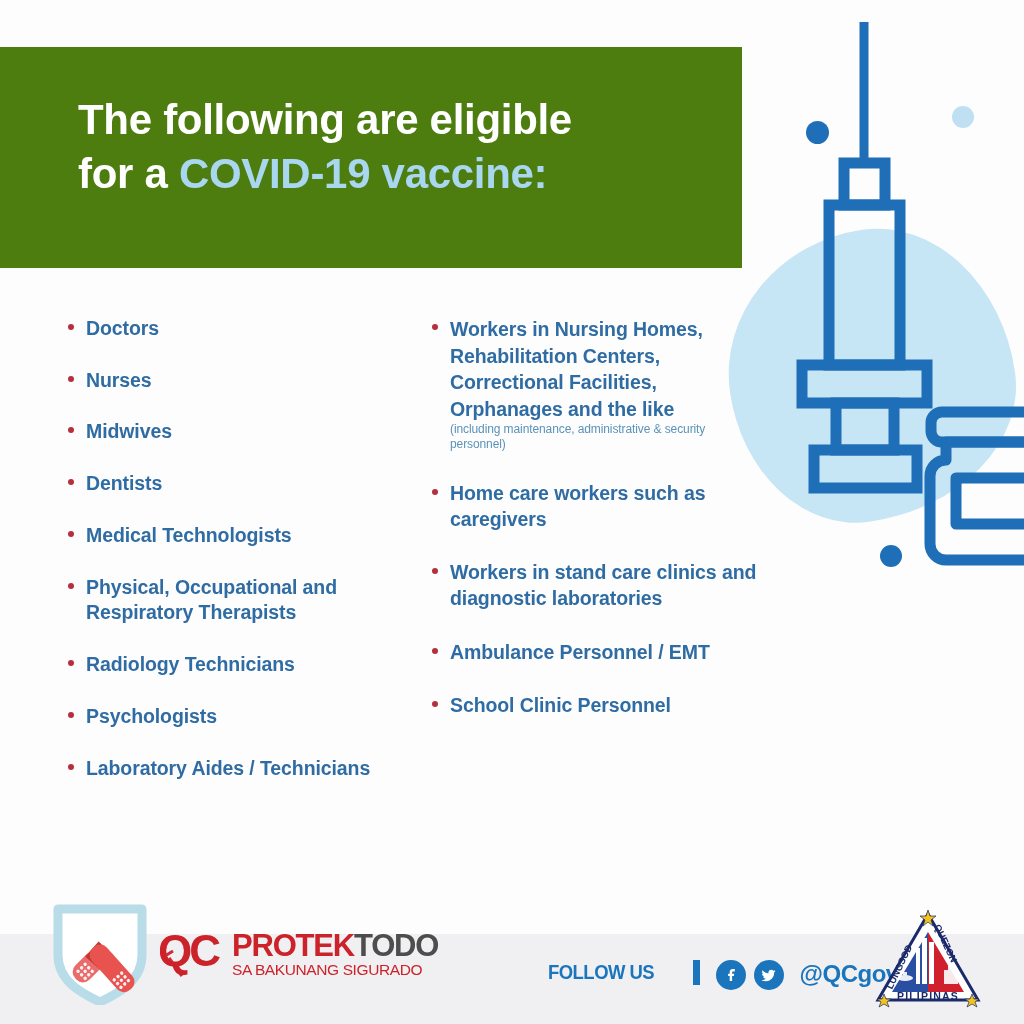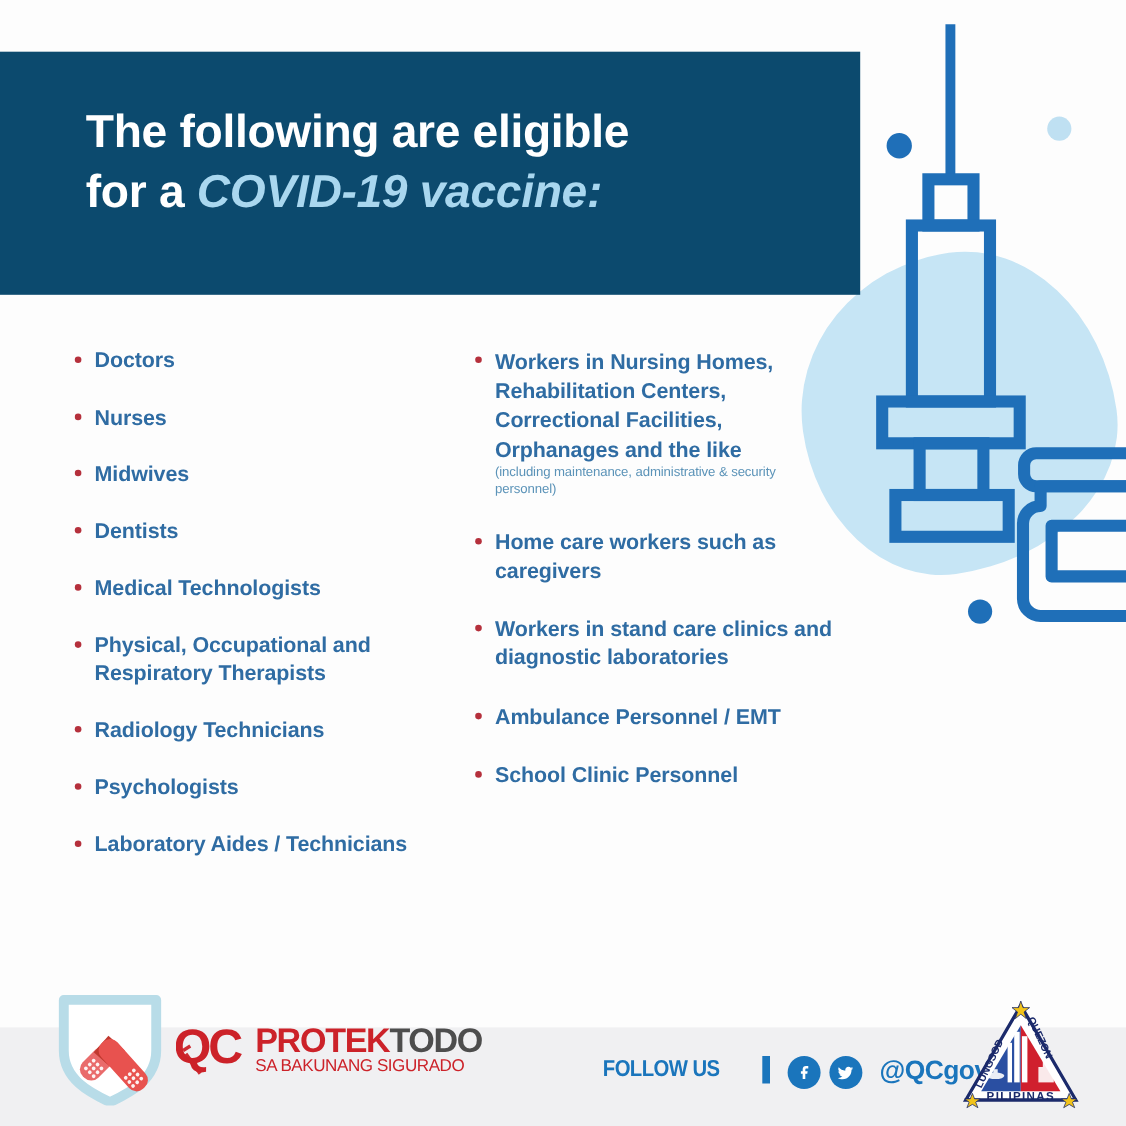"The following are eligible" .banner { background: #0c4a6e -> #4d7c0f; padding-left: 40px -> none }
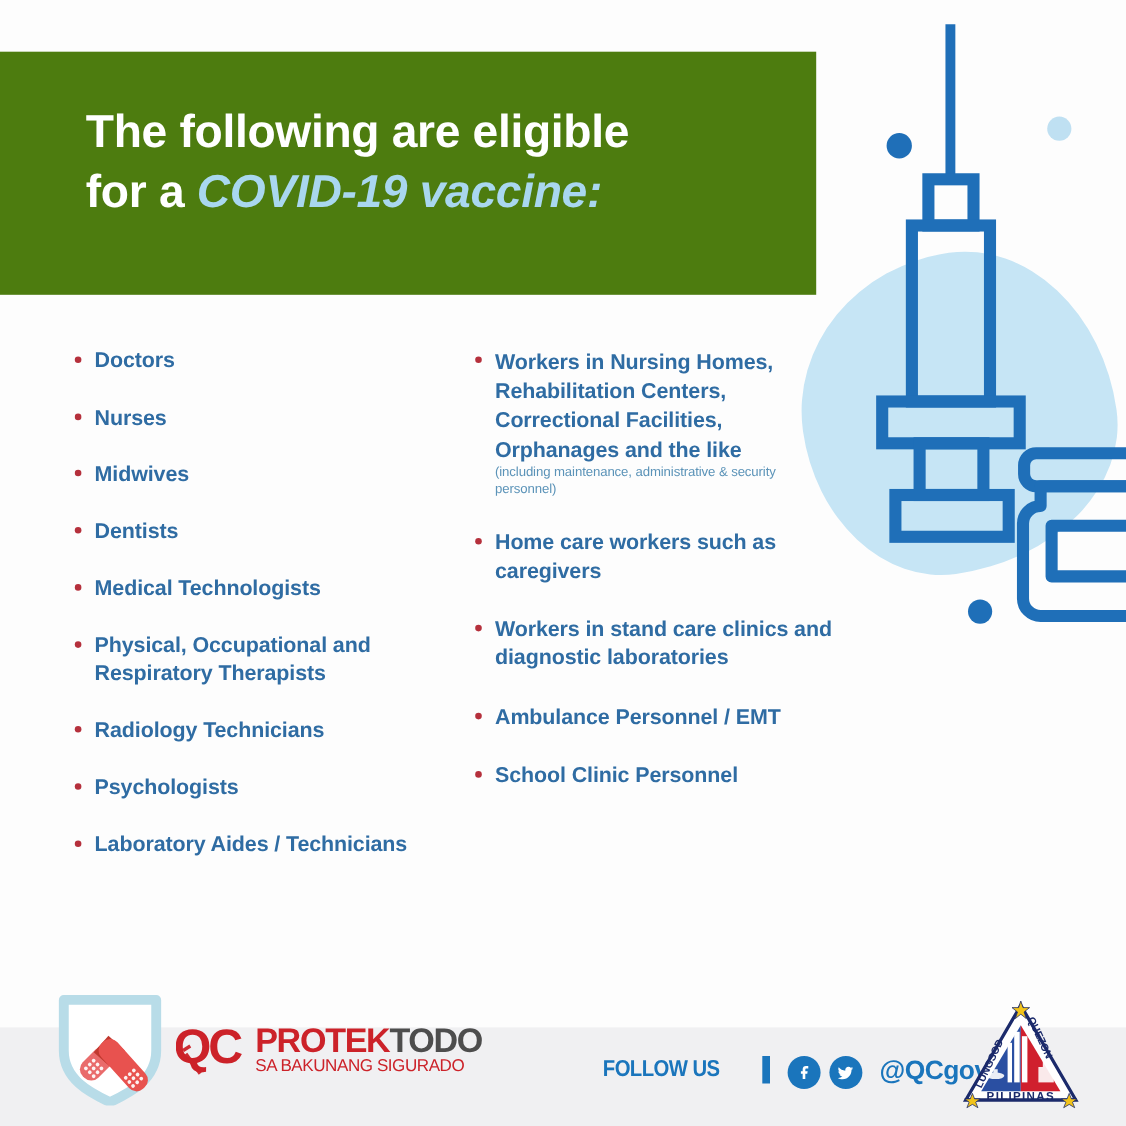"COVID-19 vaccine:" .banner-accent { font-style: italic -> none }
